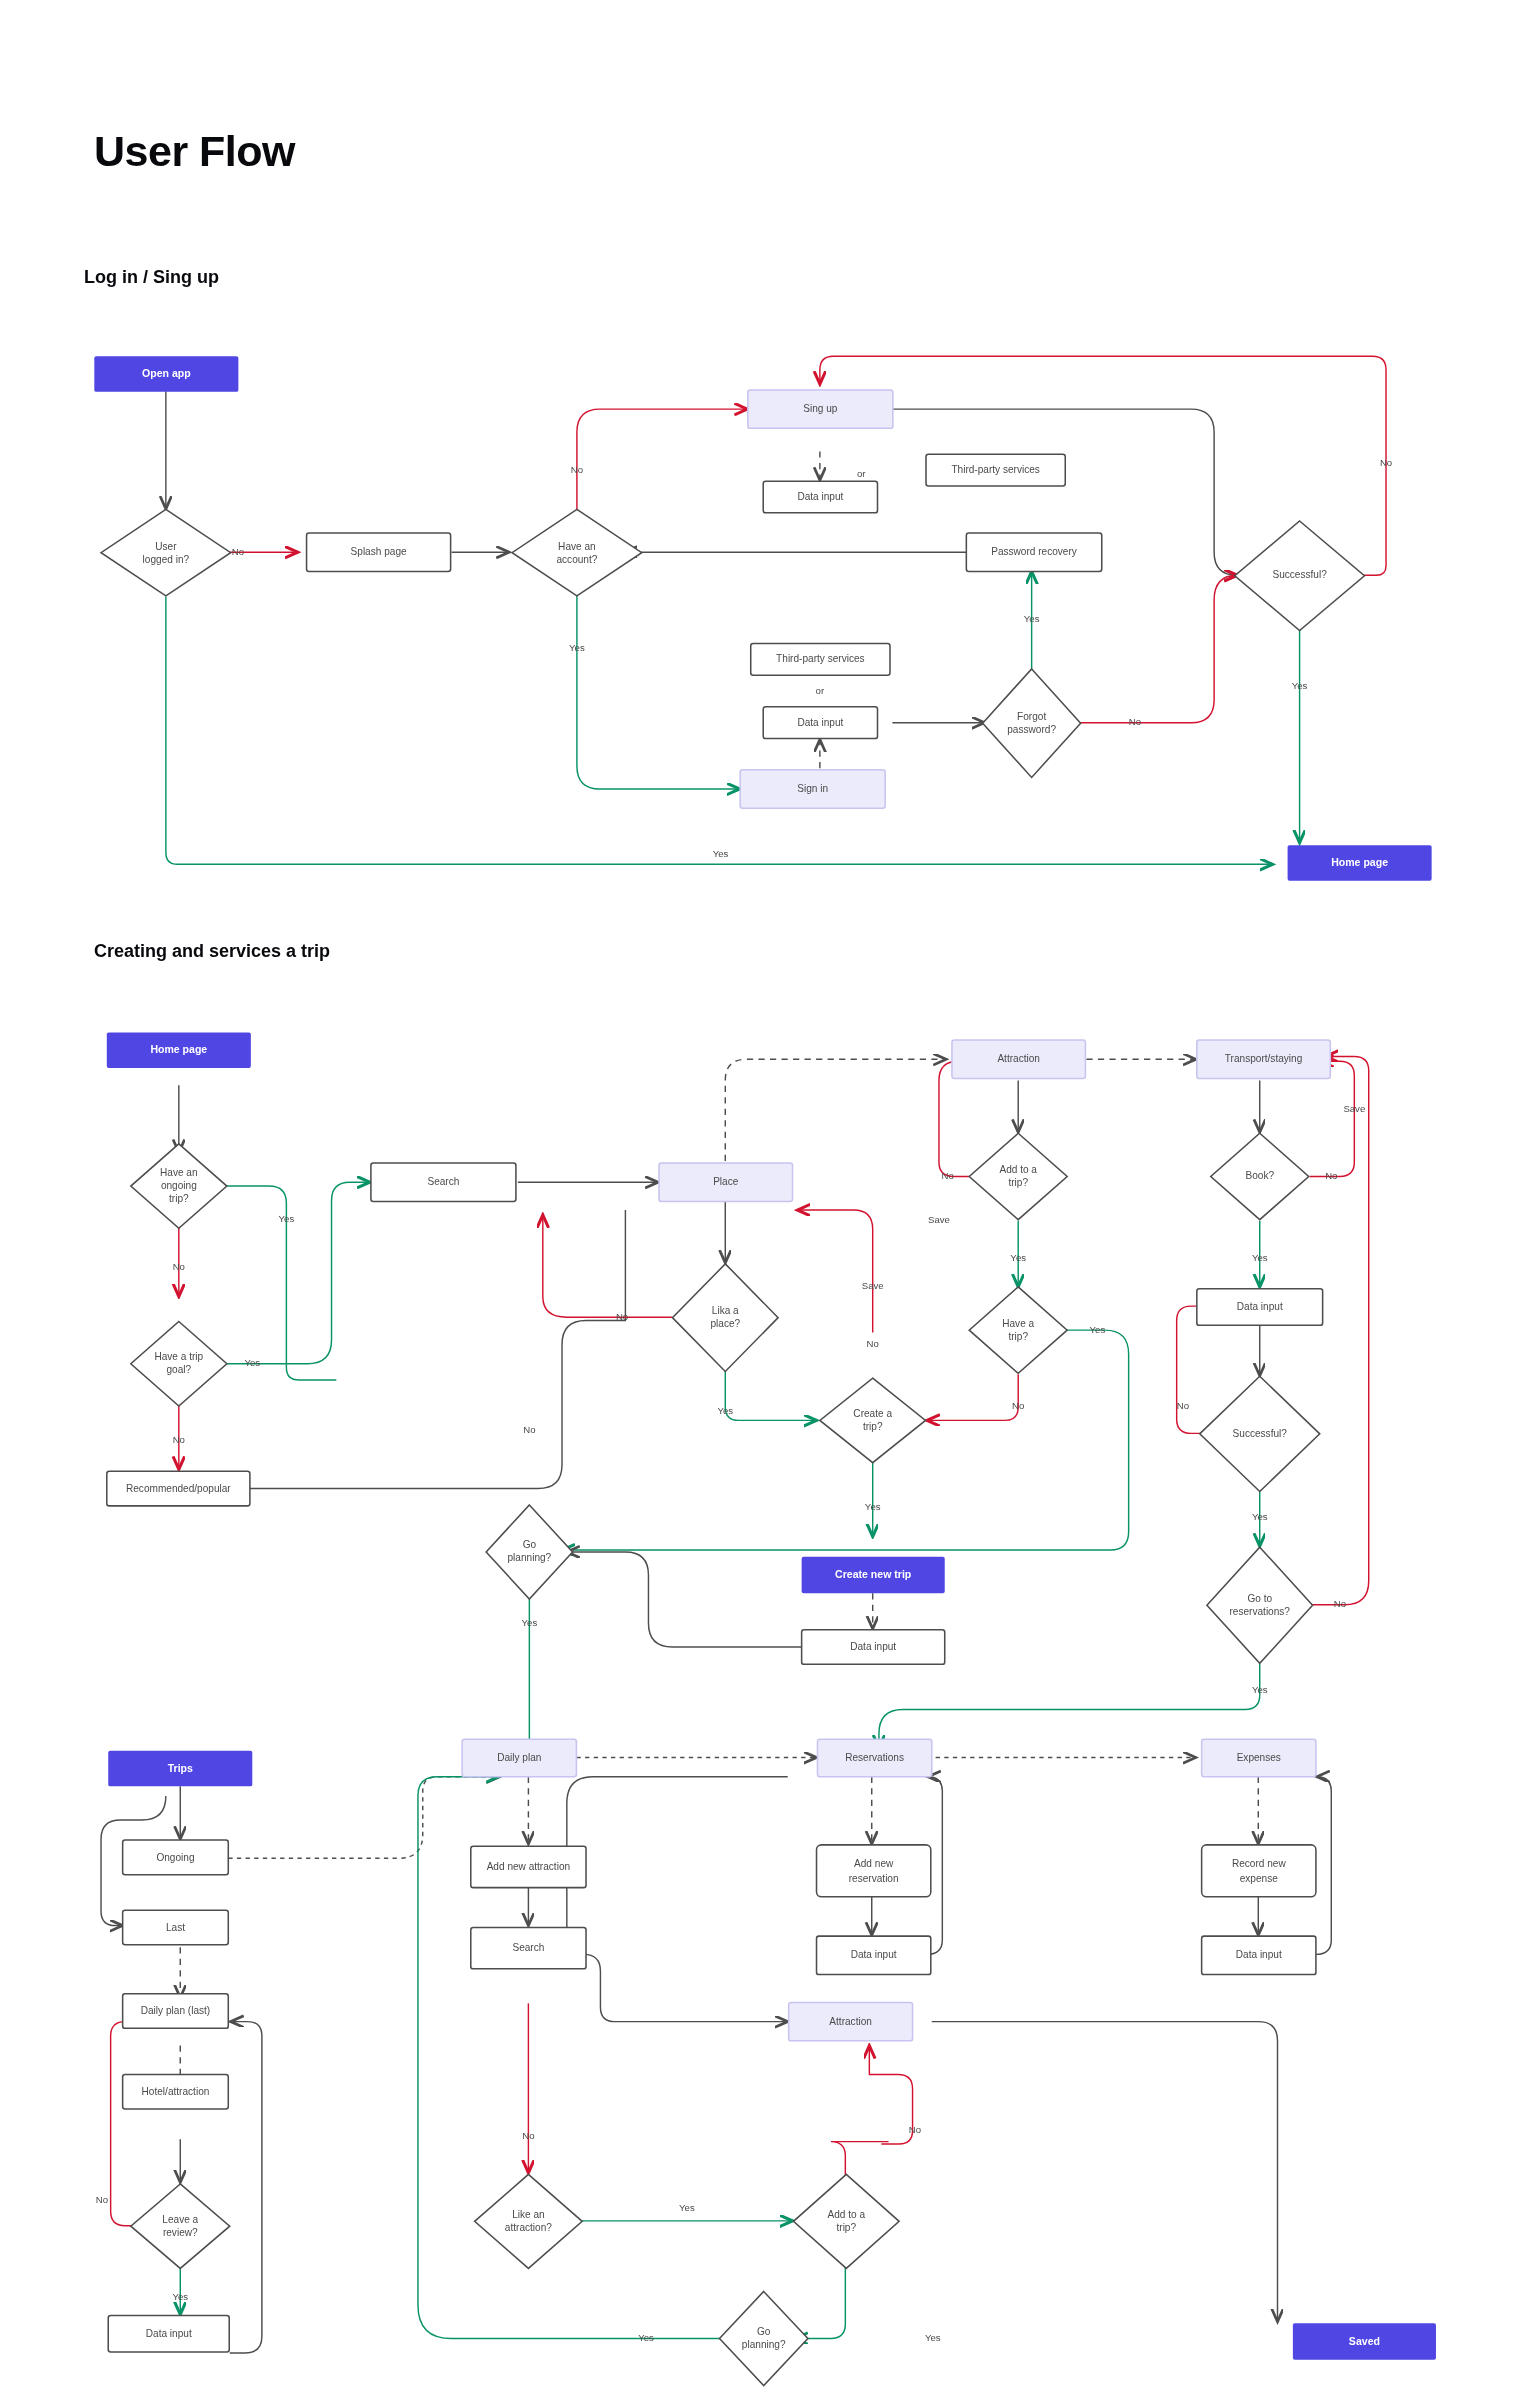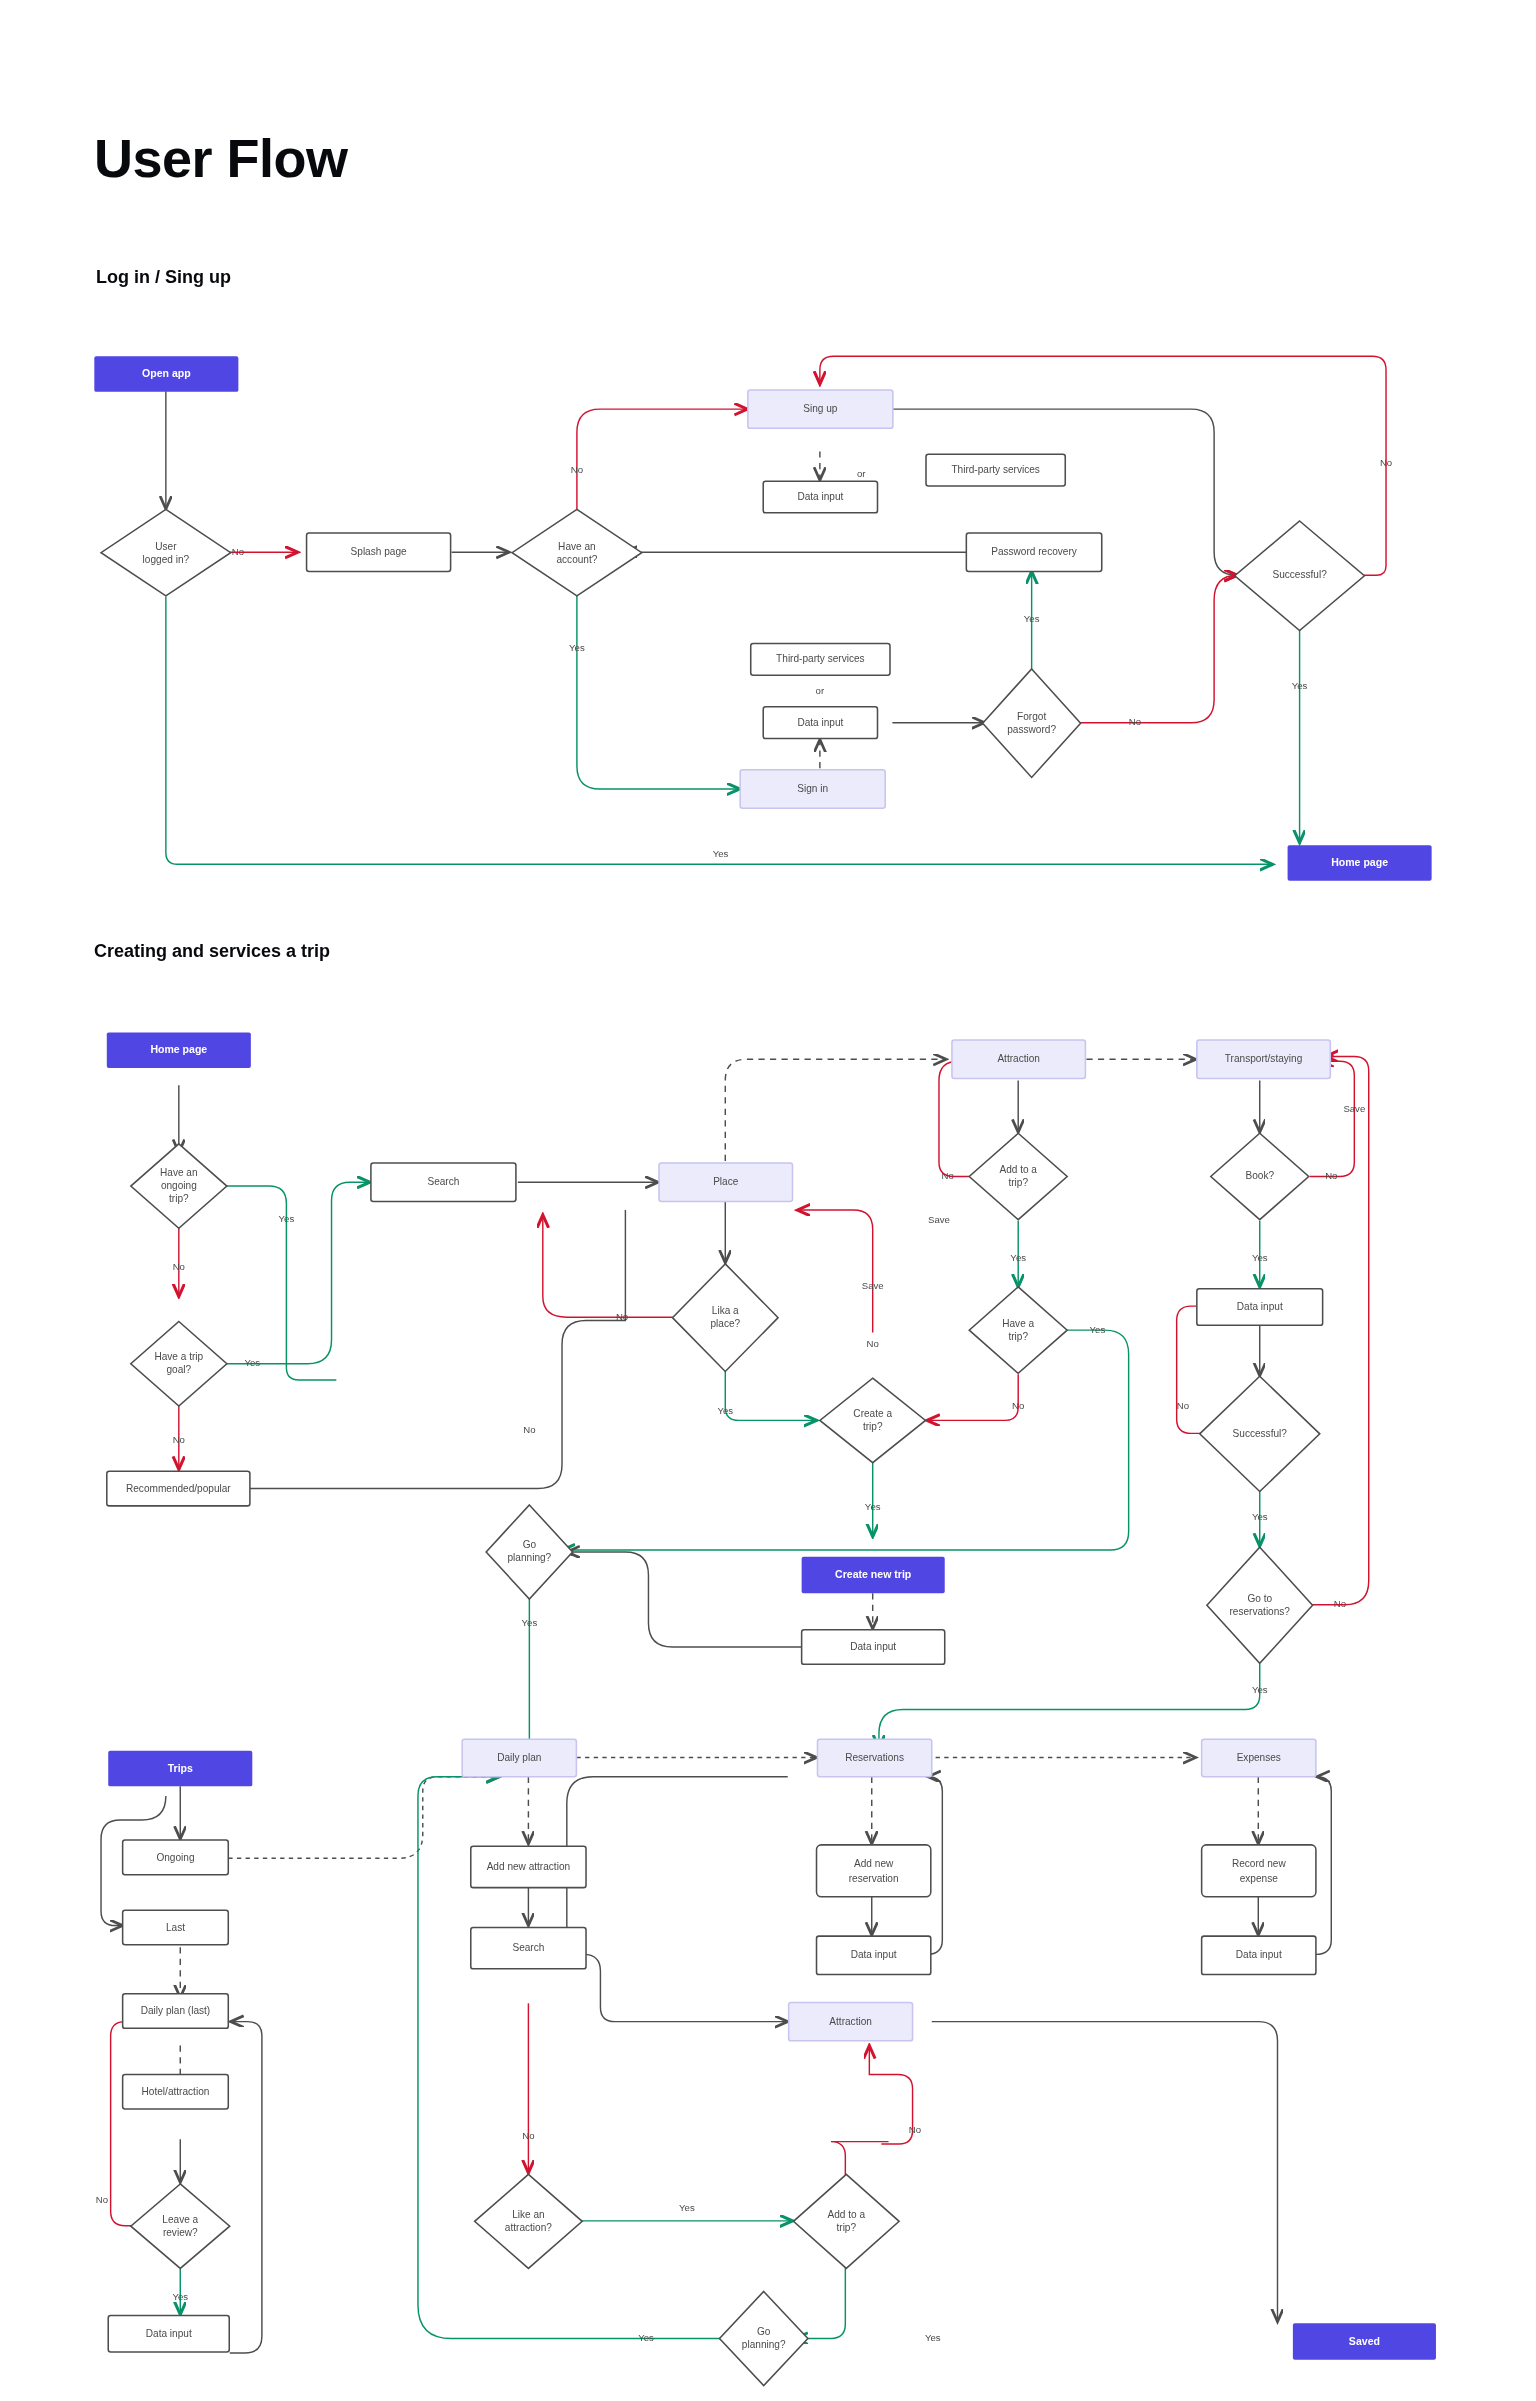"User Flow" .title { font-size: 54px -> 43px }
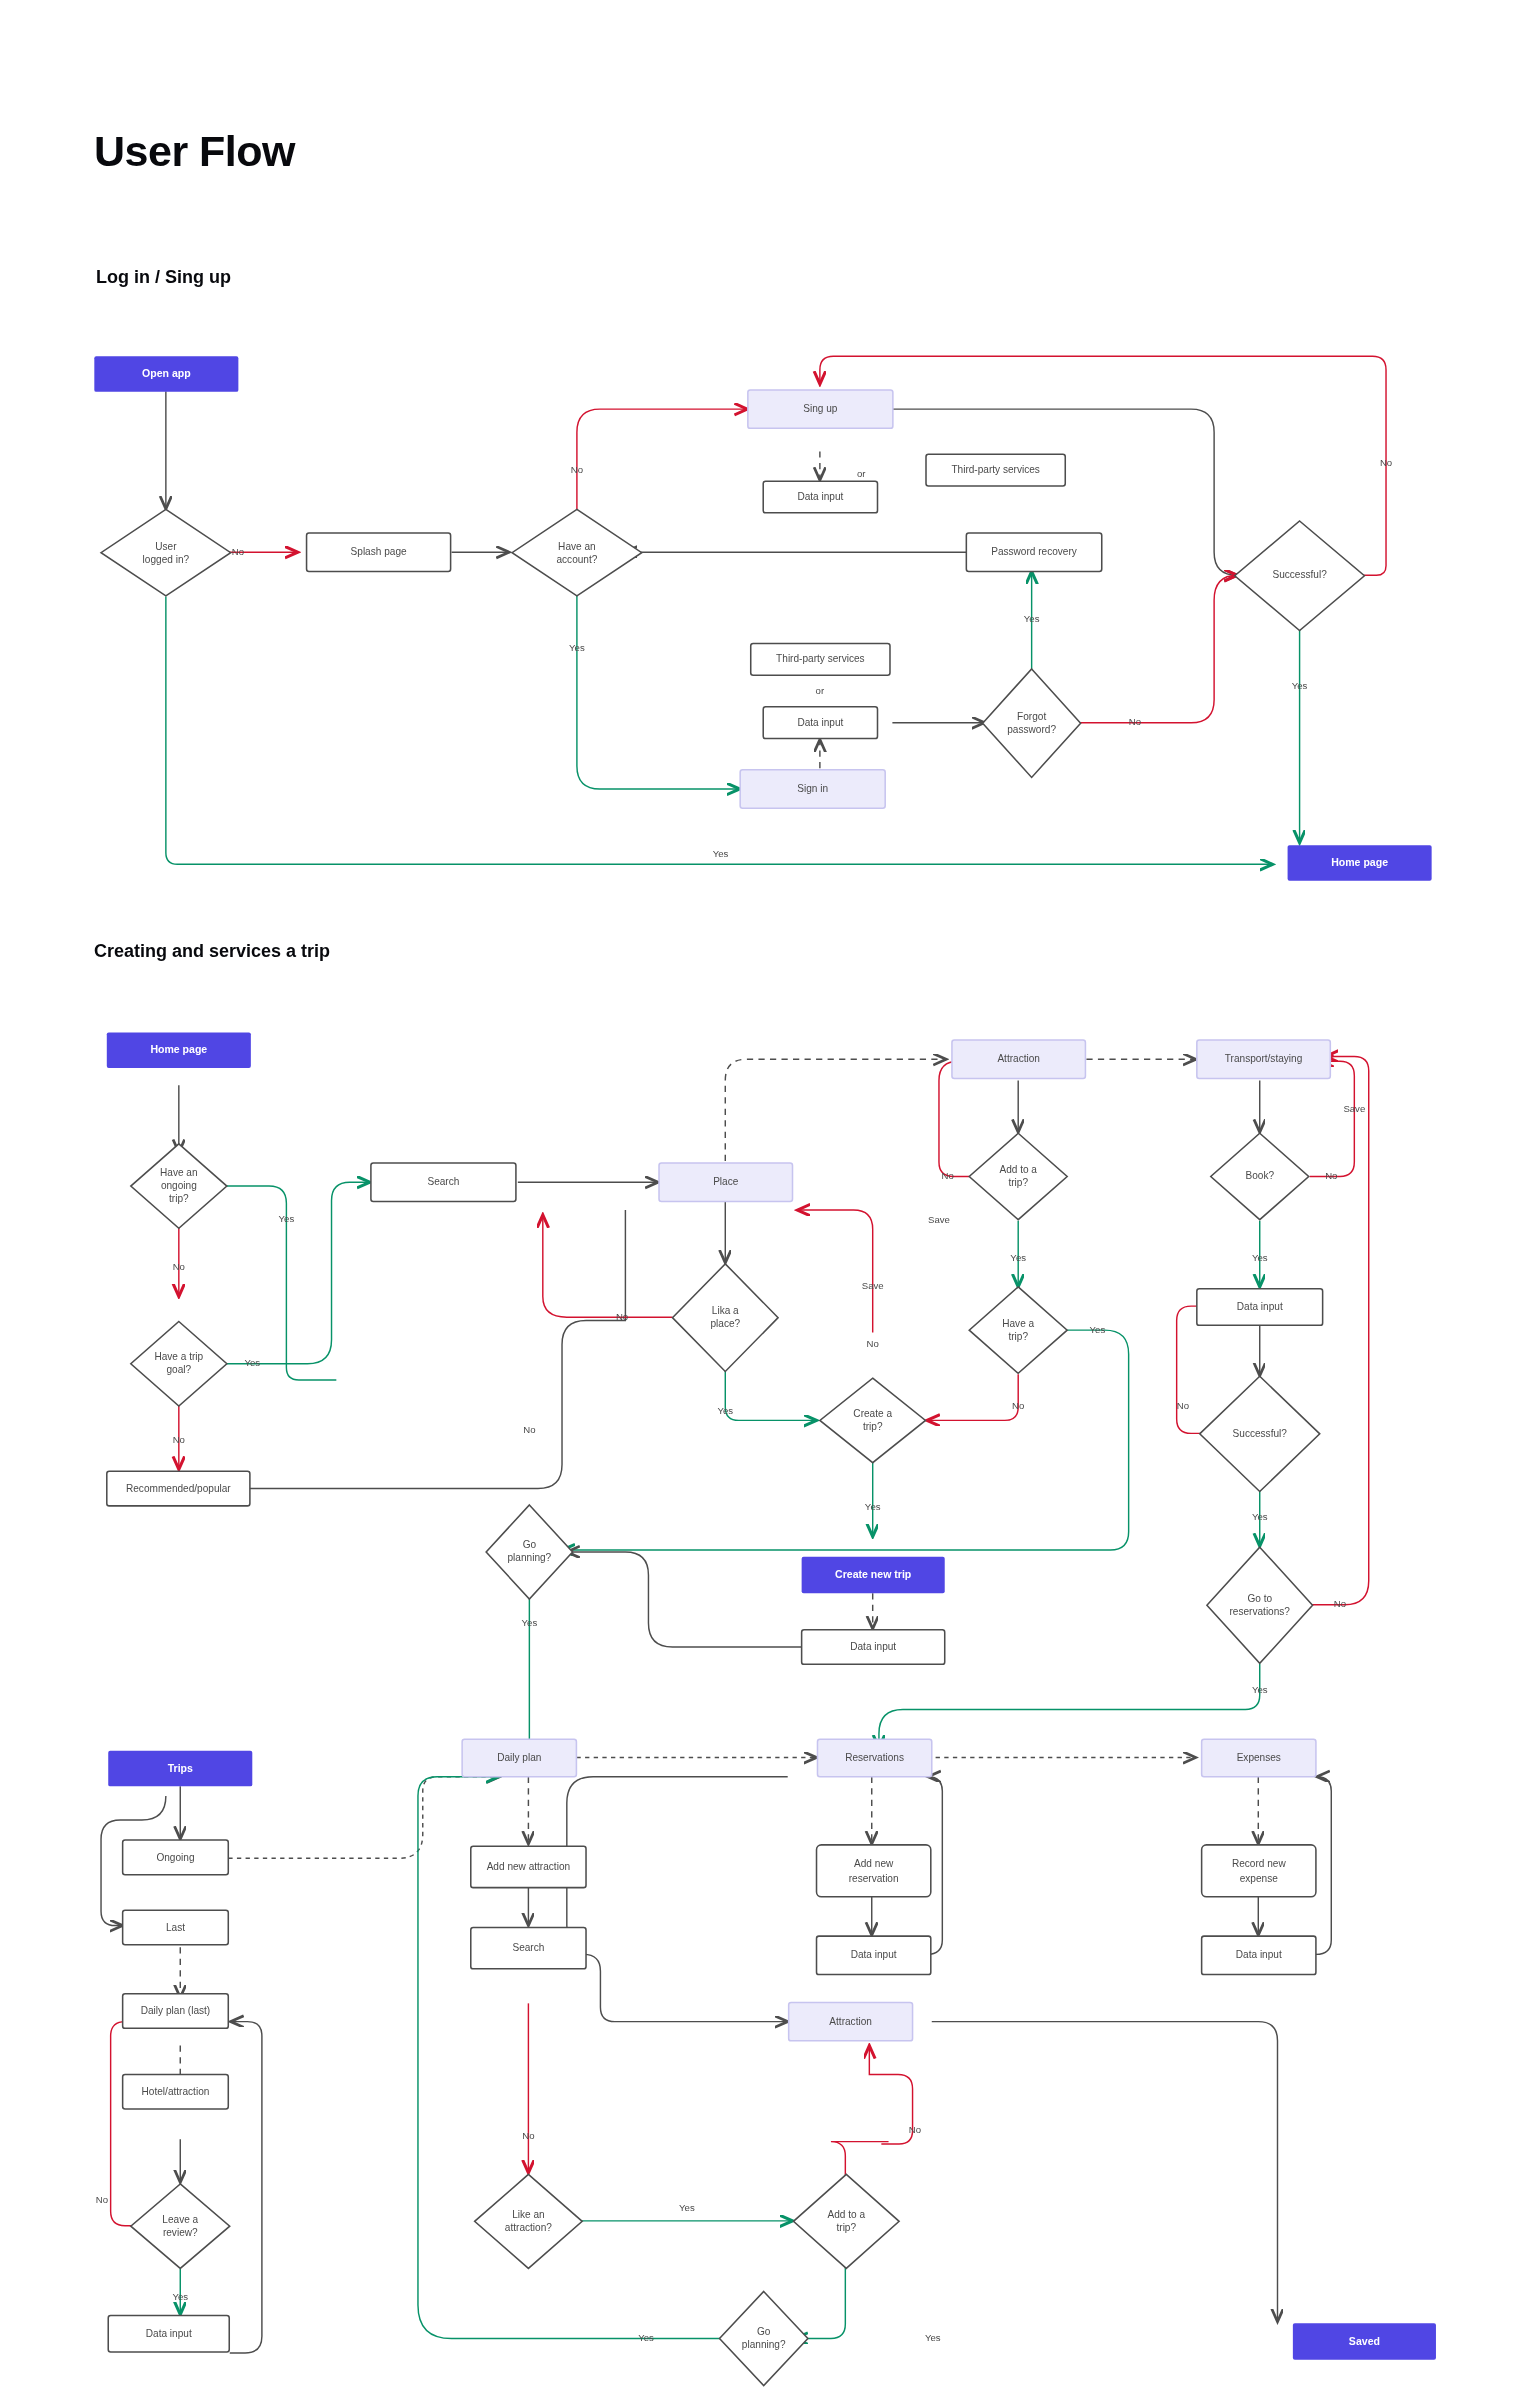"Log in / Sing up" .sec1-head { left: 96px -> 84px }
